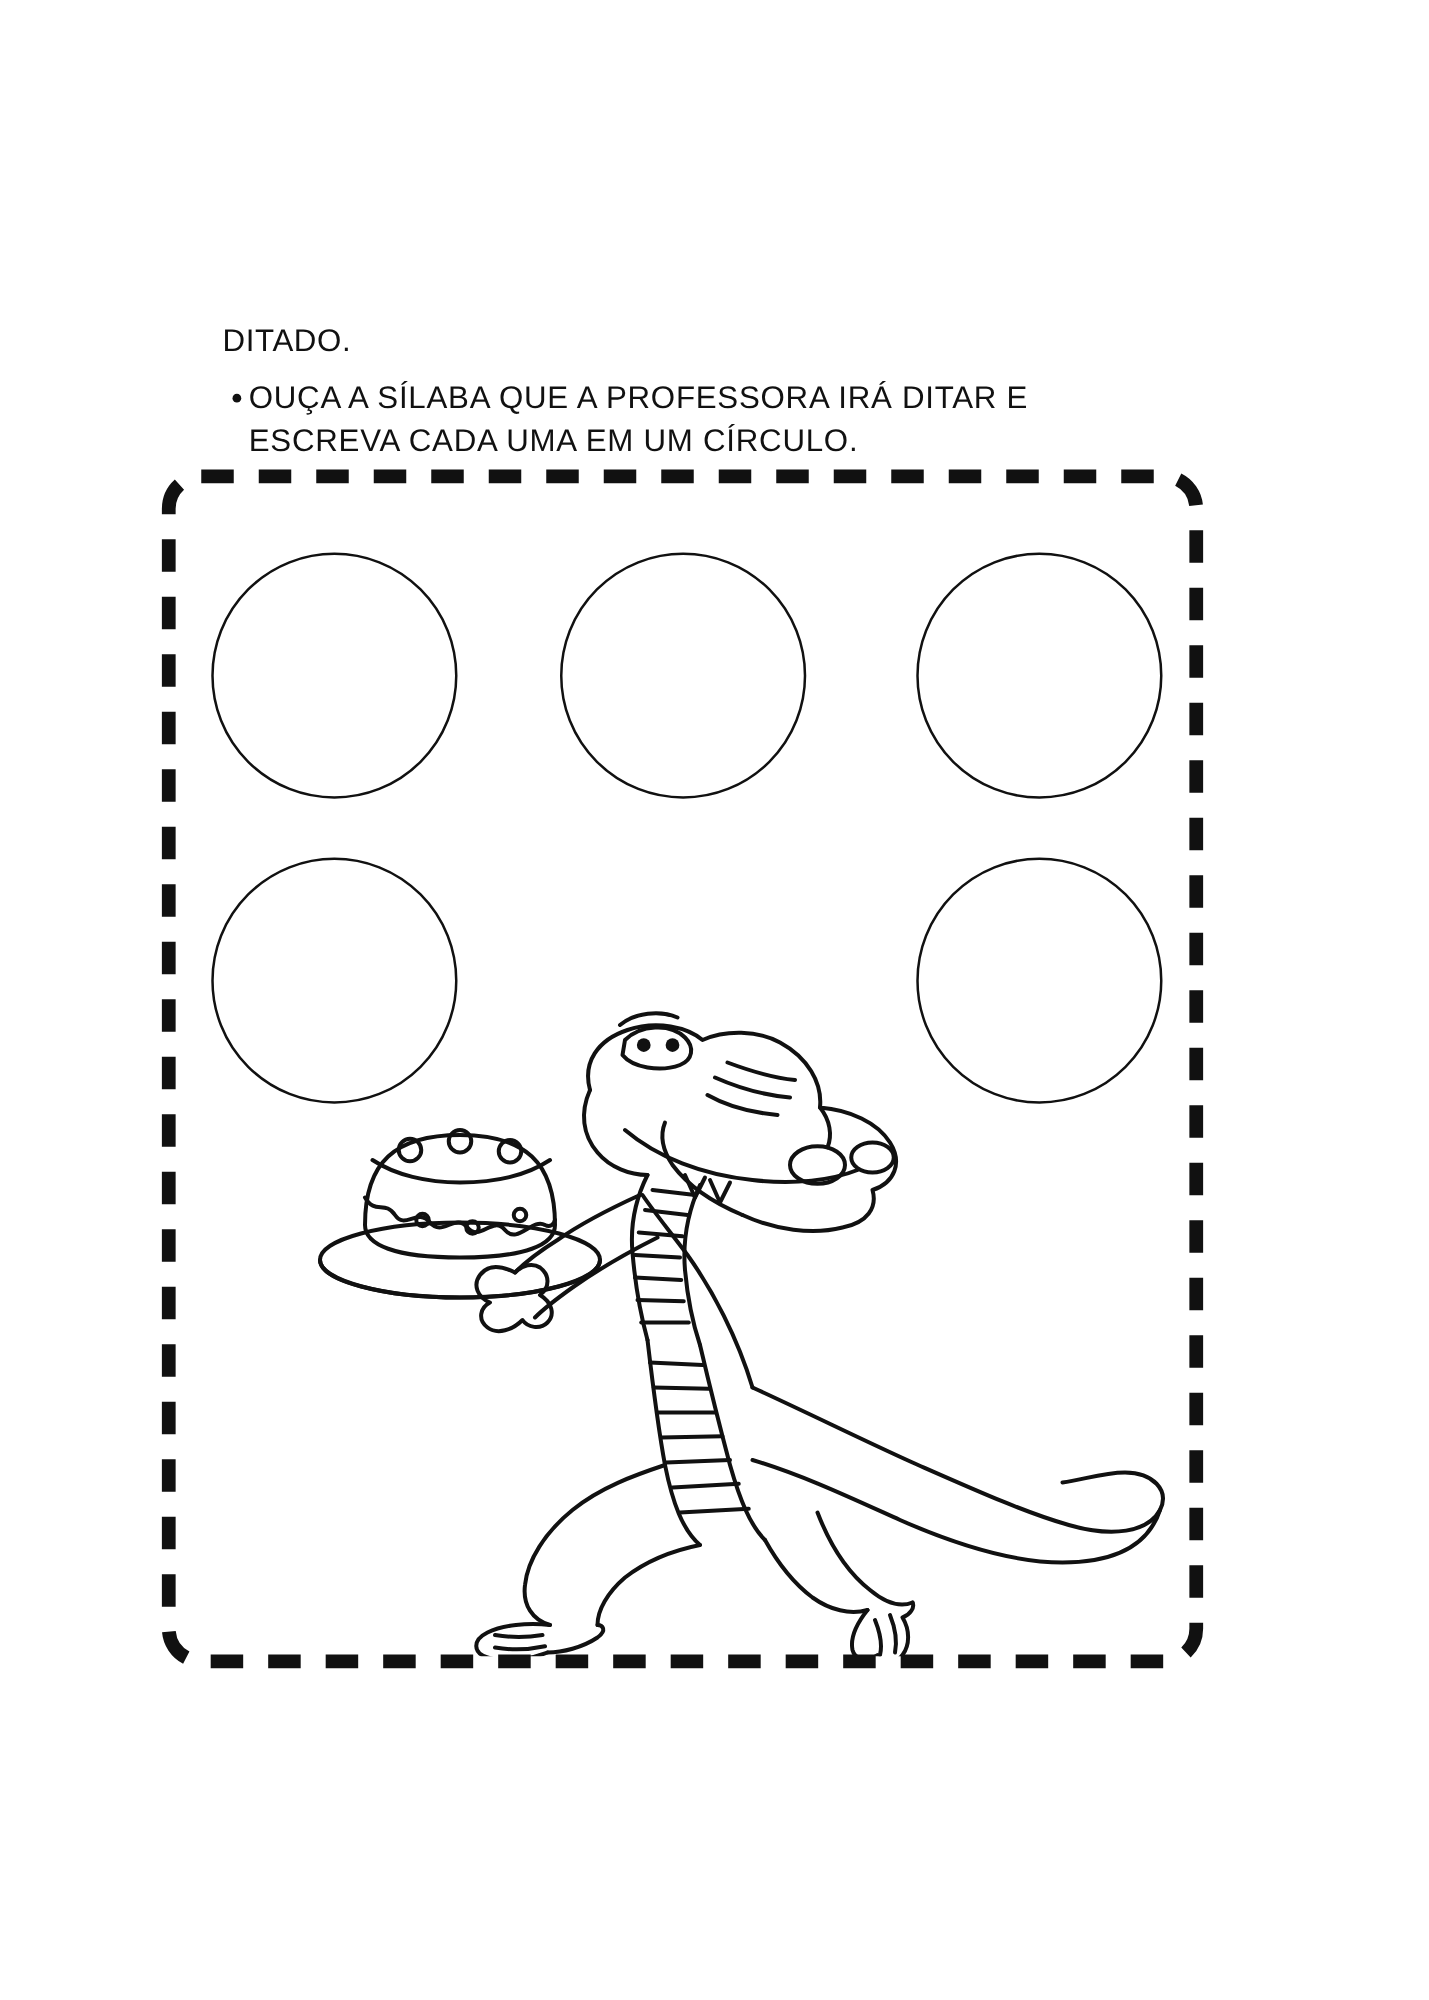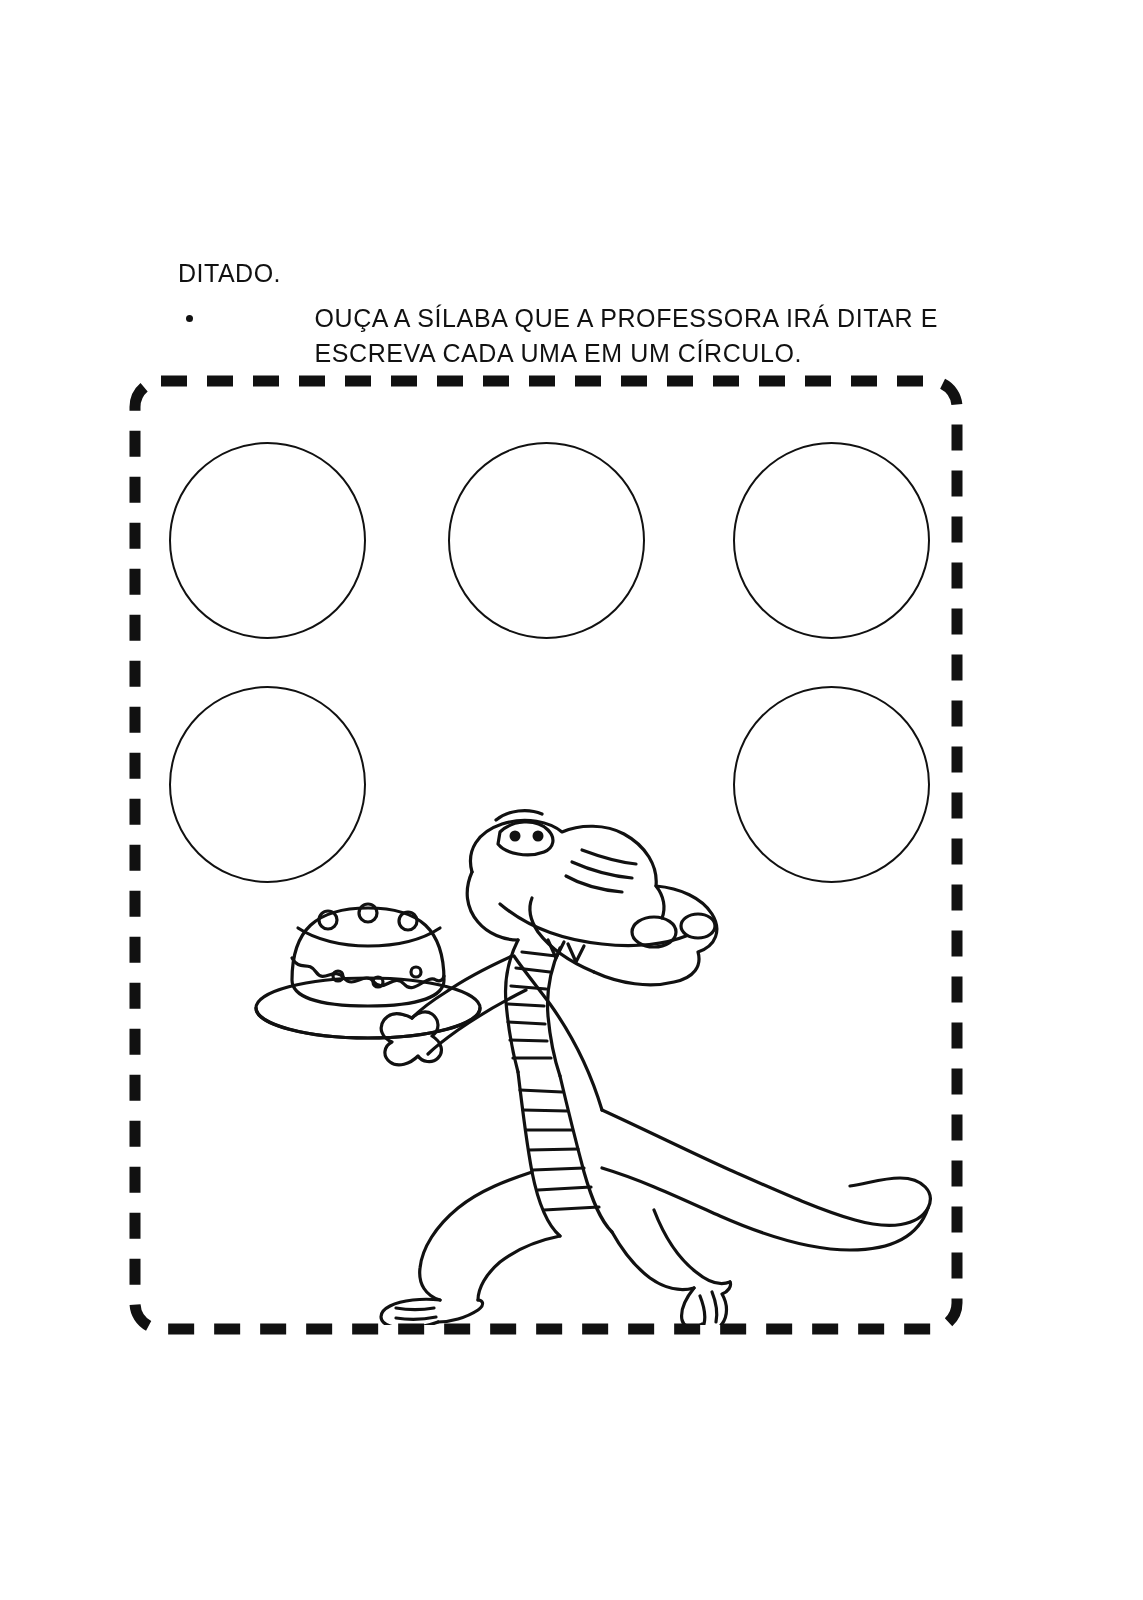"OUÇA A SÍLABA QUE A" .bullet-row { justify-content: space-between -> none }
